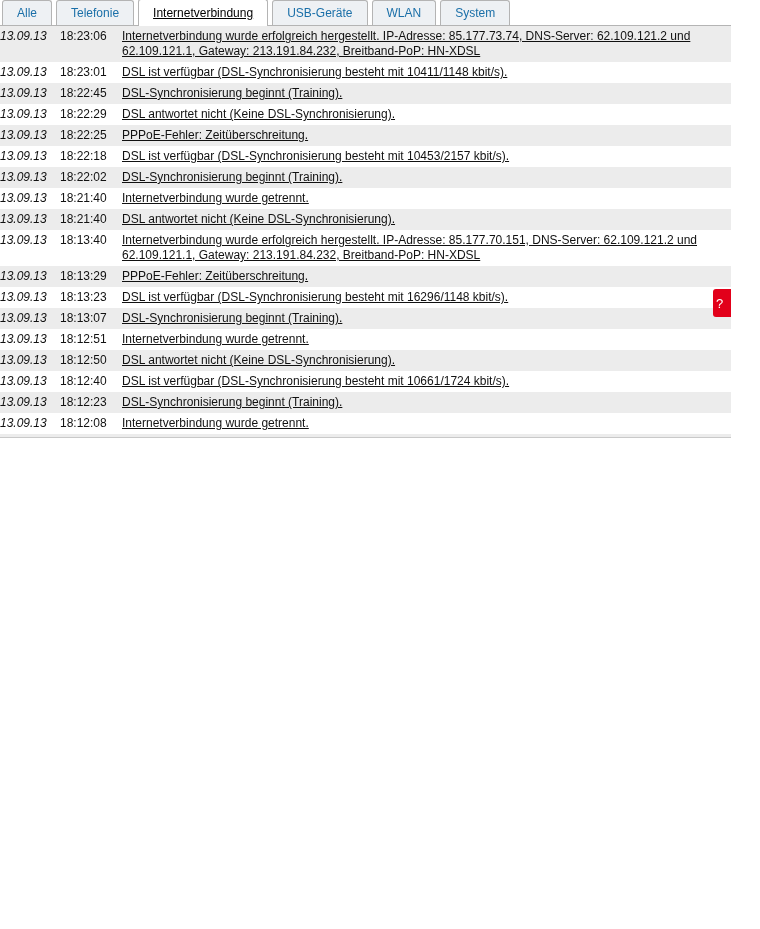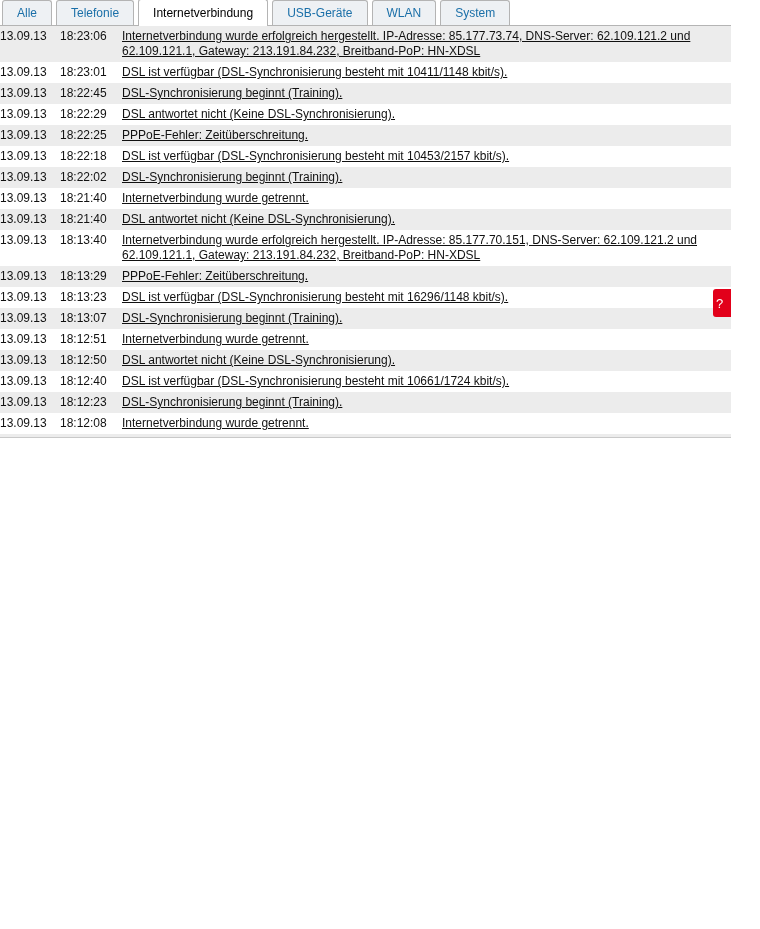"Internetverbindung" .tab.active { text-decoration: none -> underline }
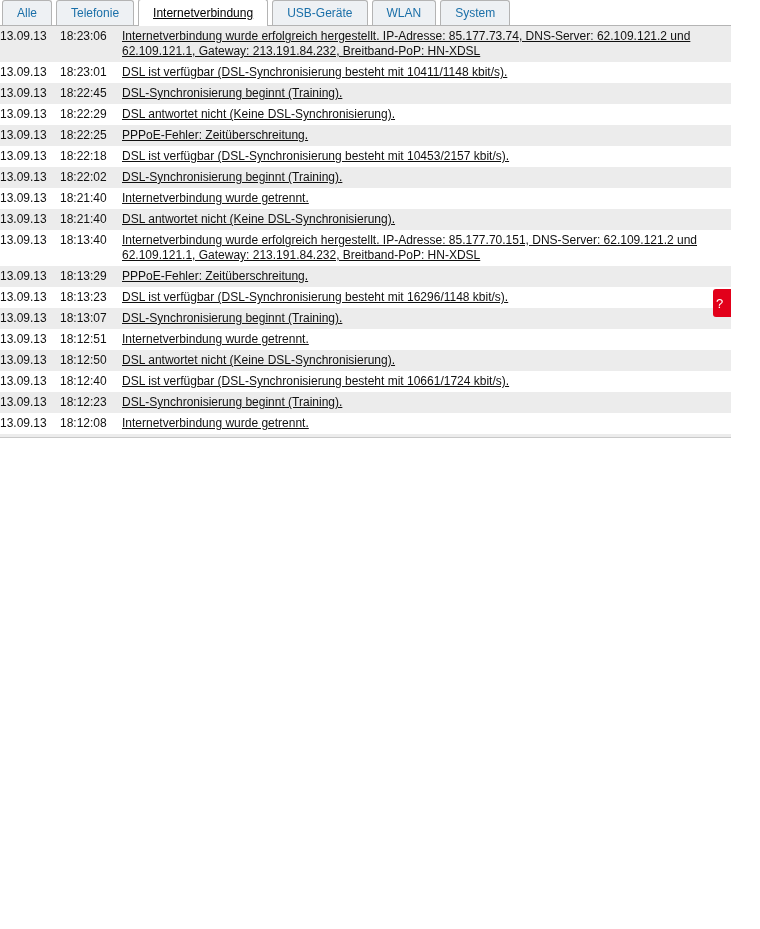"13.09.13" td.c-date { font-style: none -> italic }
